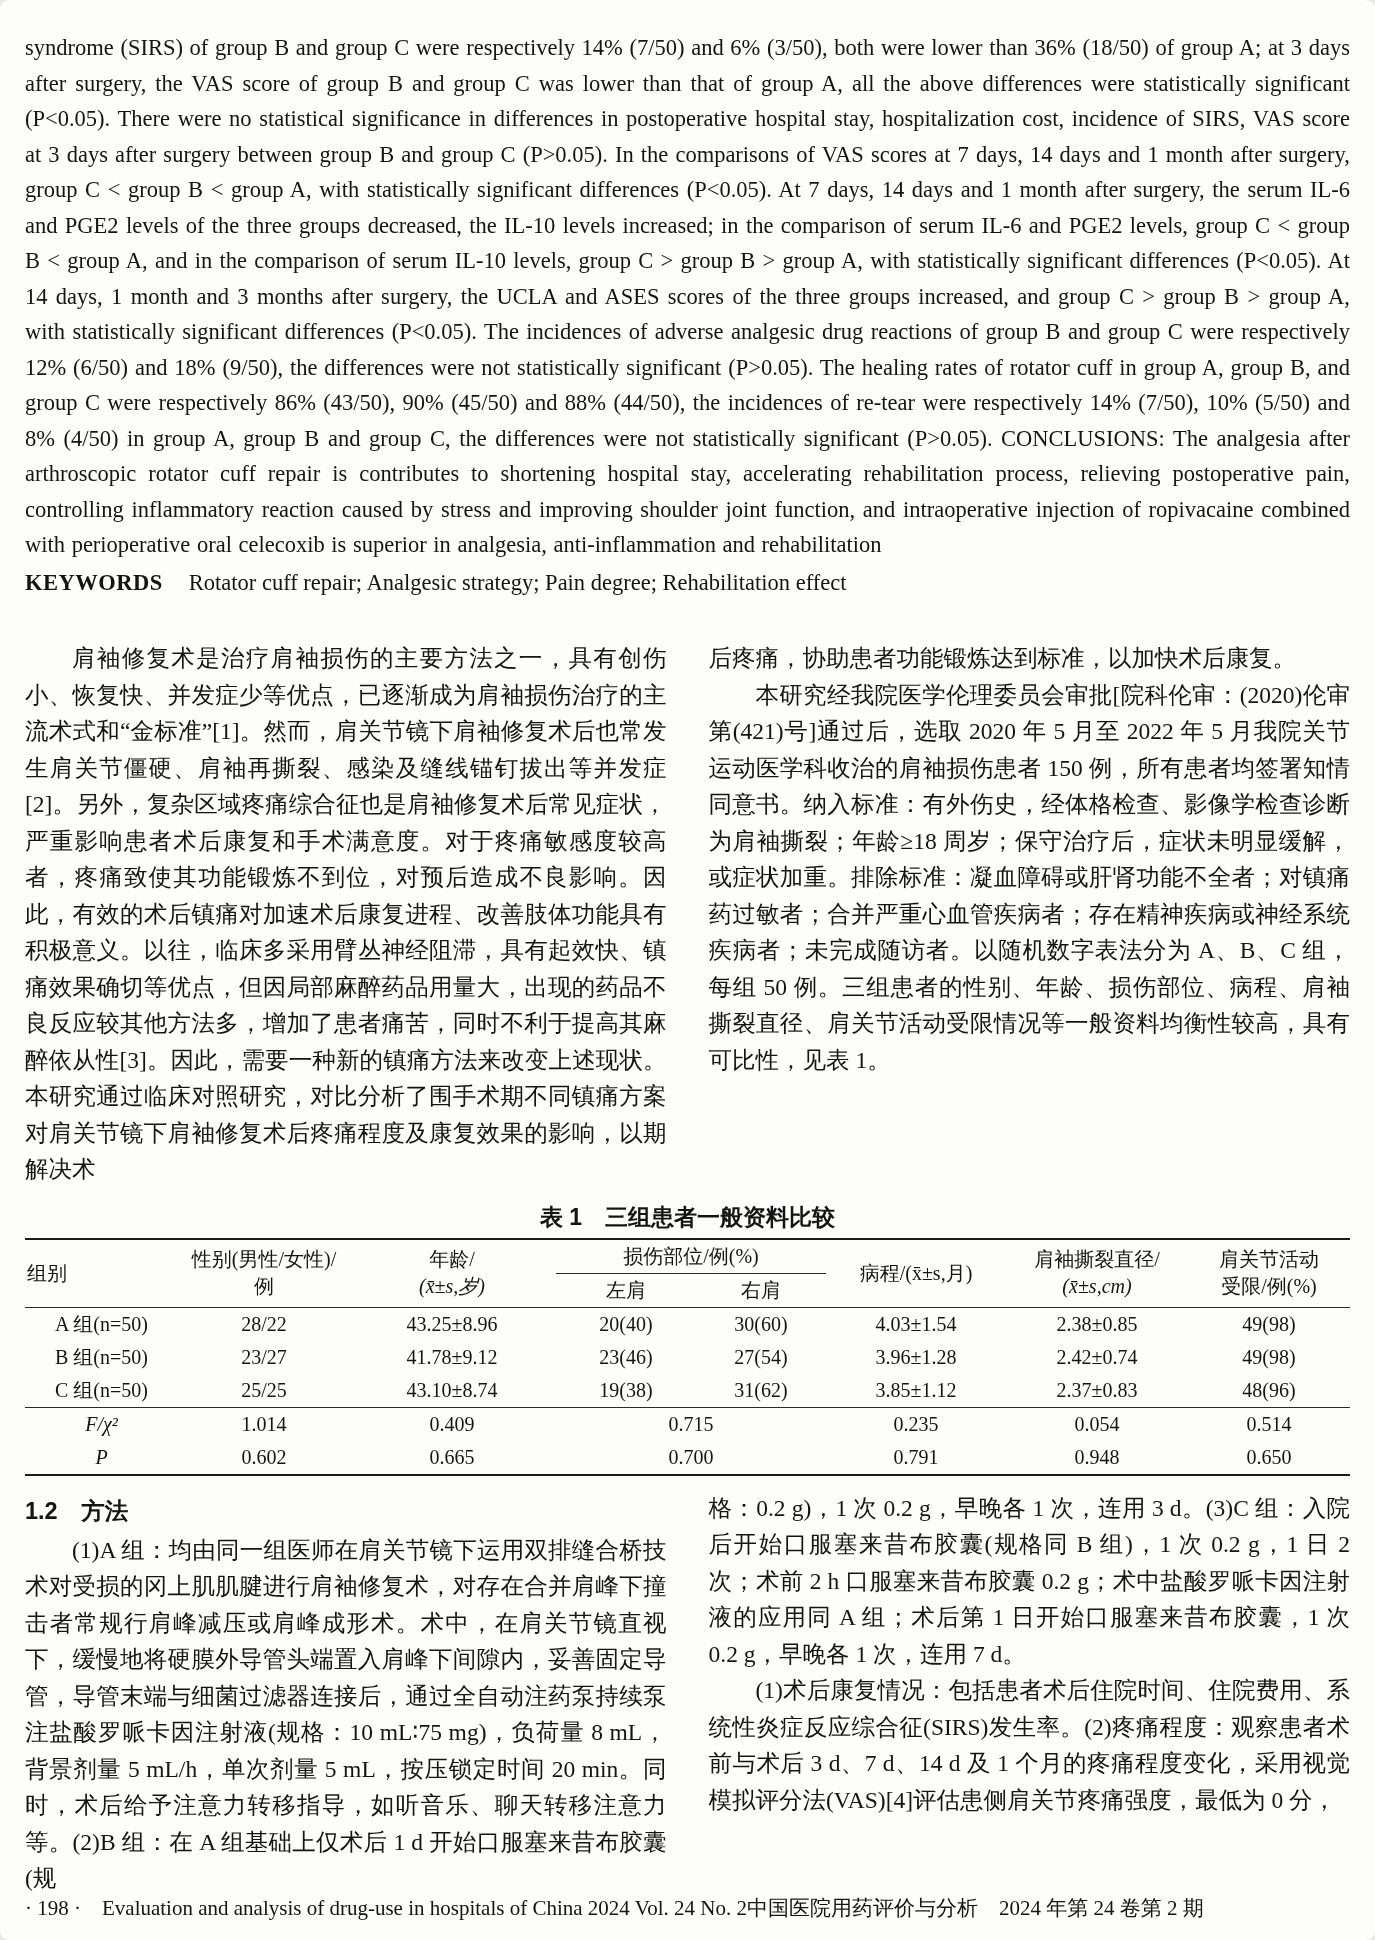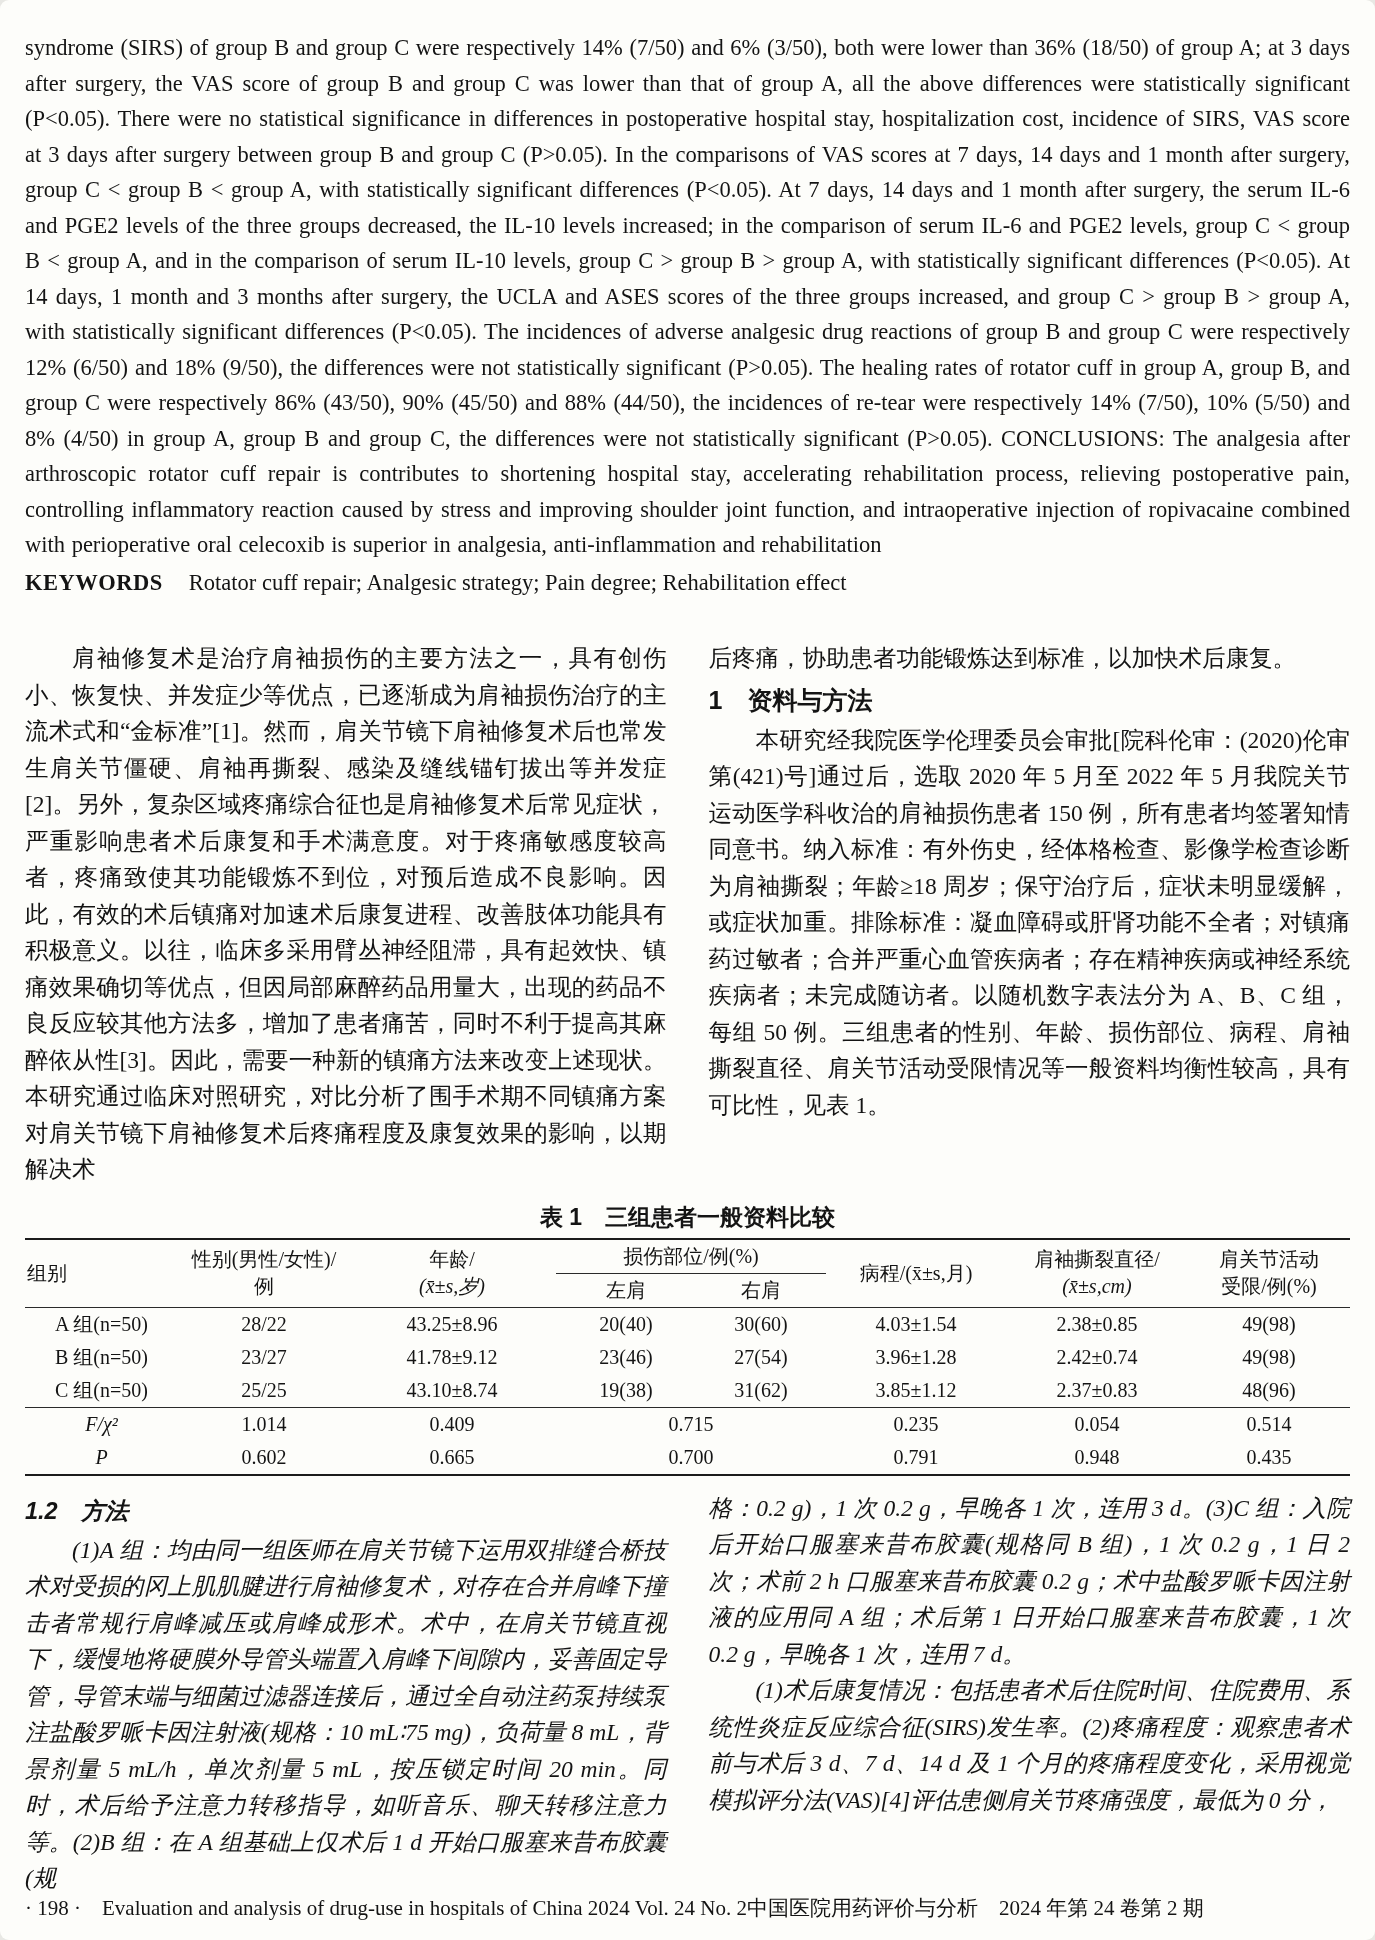"1 资料与方法" div.h1-cn { html: <div>1 资料与方法</div> -> none }
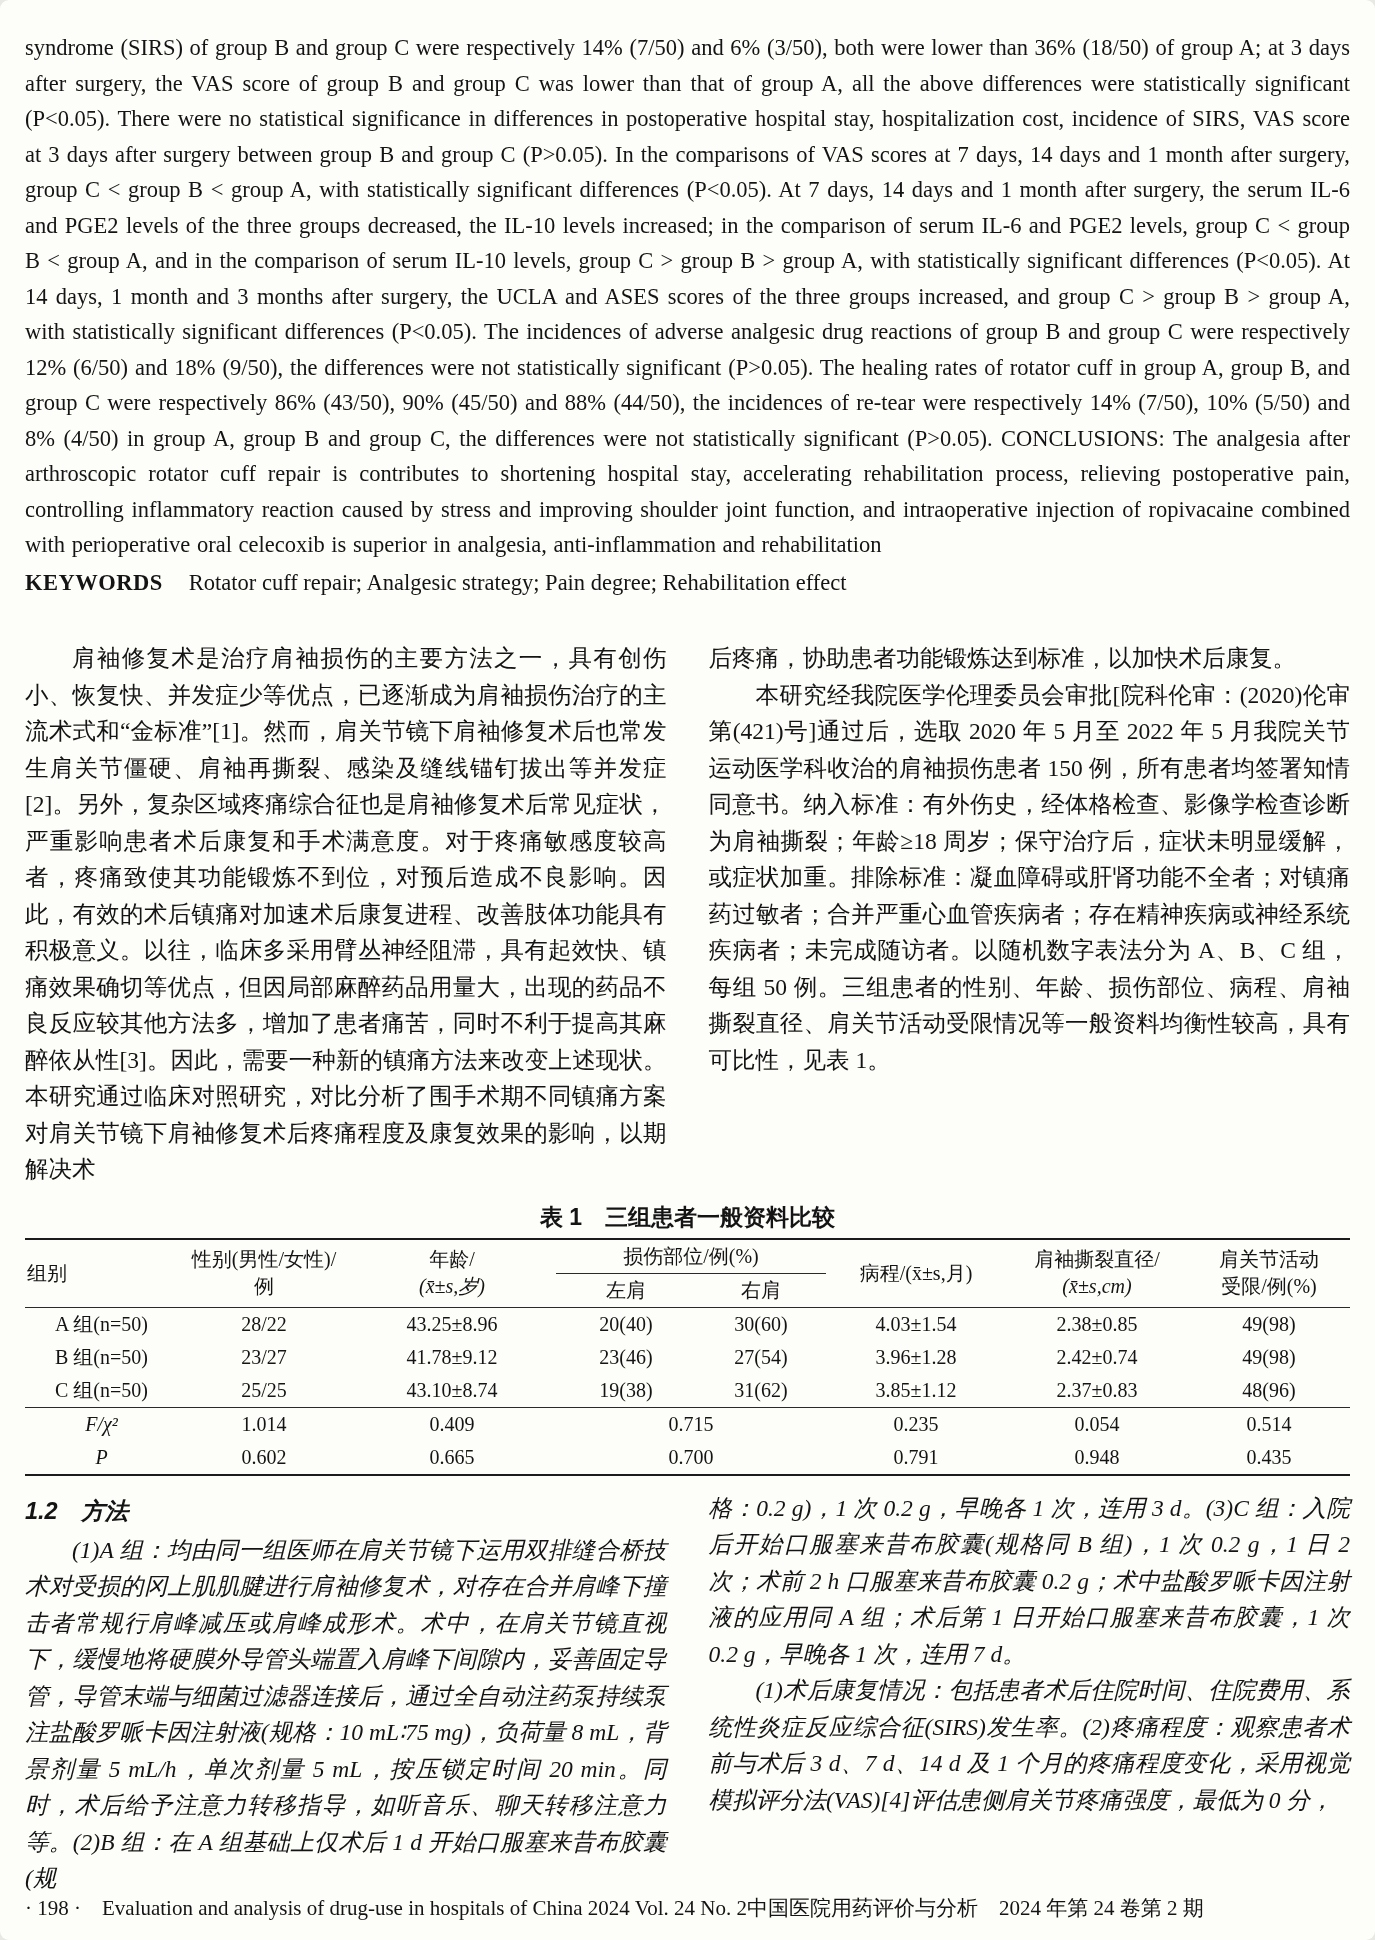"0.435" td { text: 0.435 -> 0.650 }
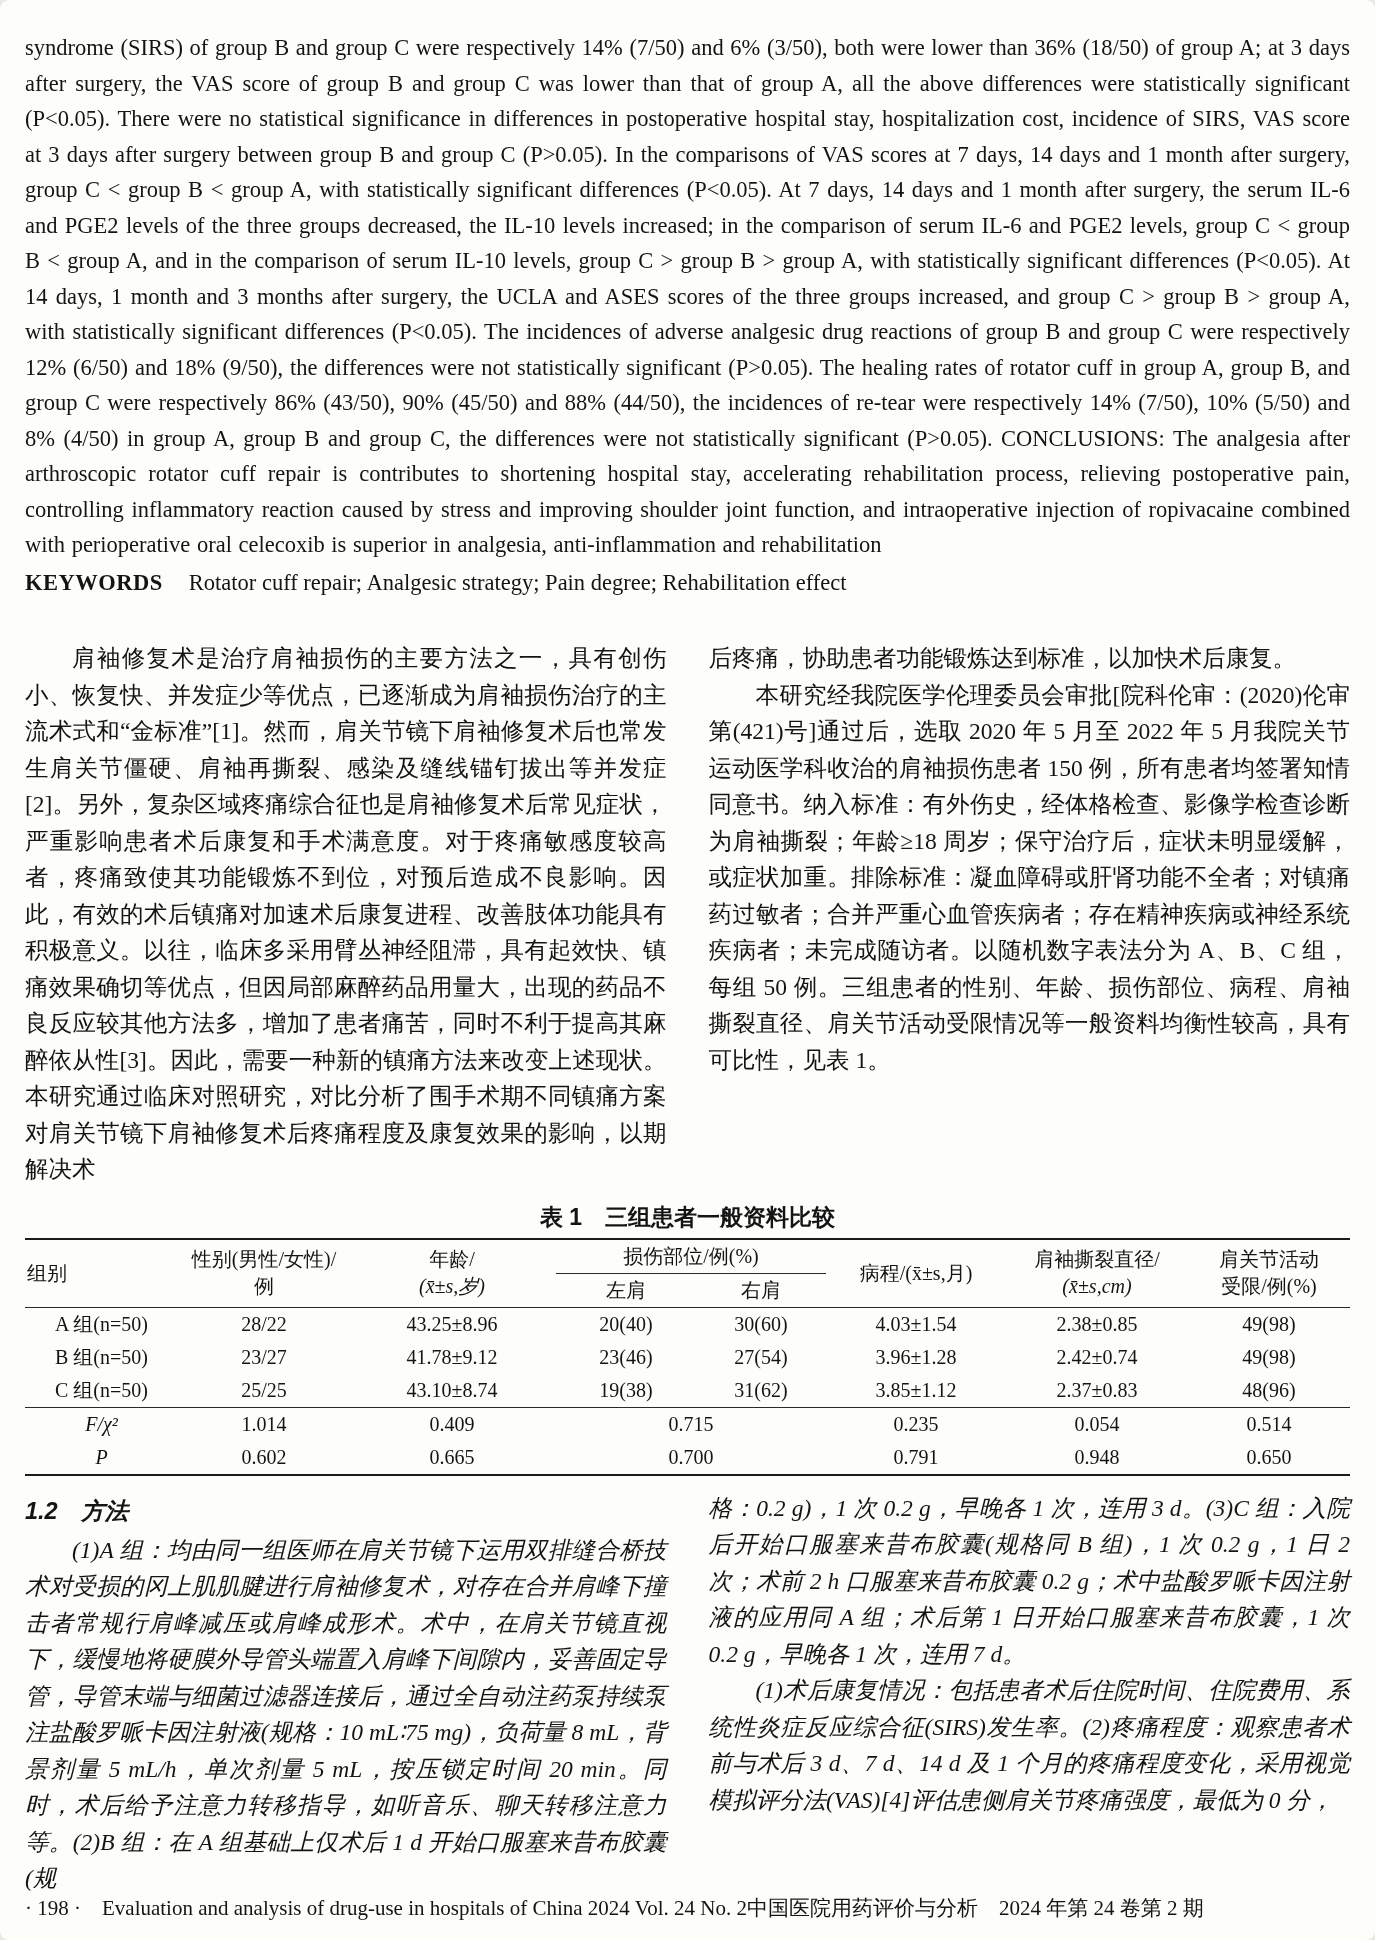"1.2 方法" .cols.second { font-style: italic -> none }
